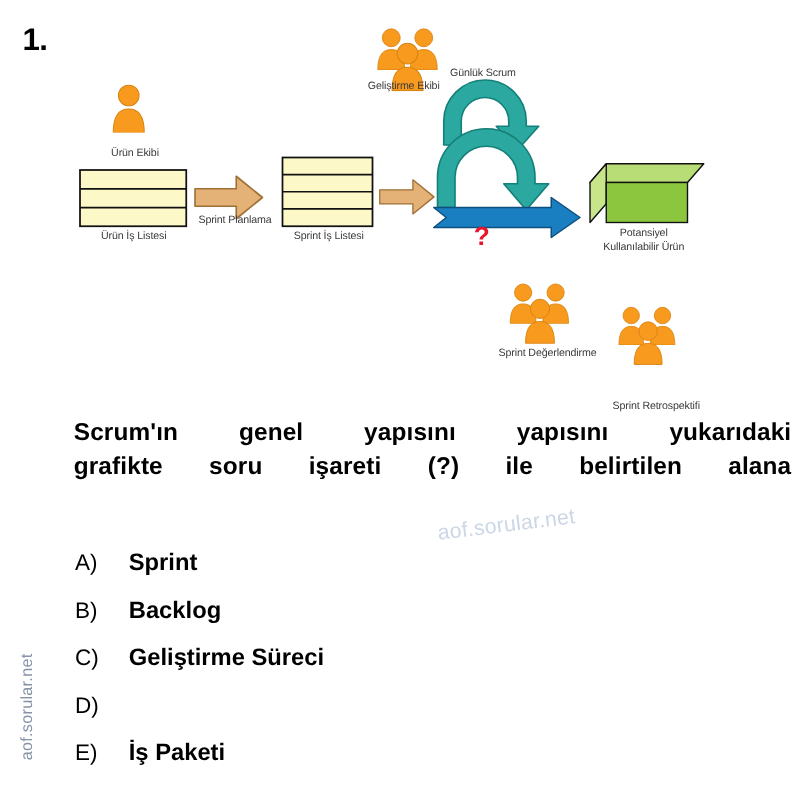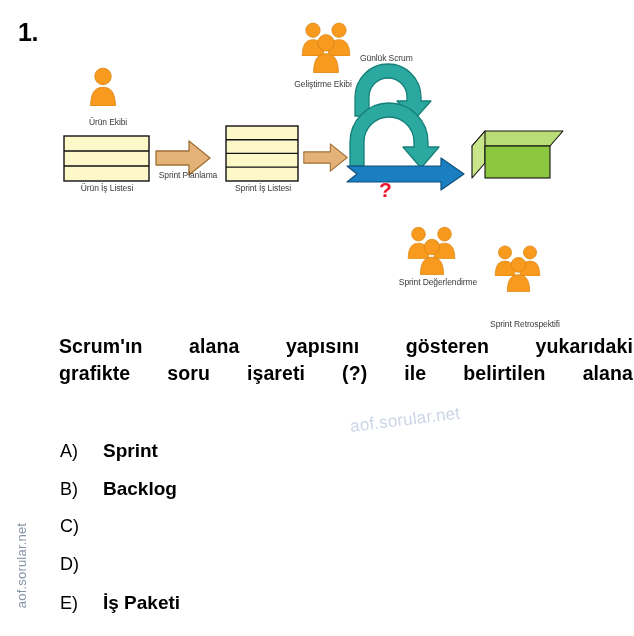"Geliştirme Ekibi" #label-gelistirme-ekibi { top: 79px -> 63px }
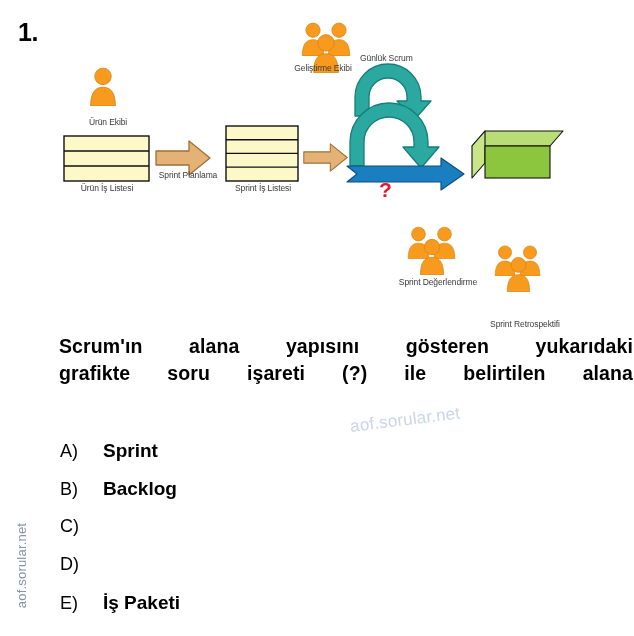"Potansiyel Kullanılabilir Ürün" div.diag-label { html: none -> <div>Potansiyel Kullanılabilir Ürün</div> }
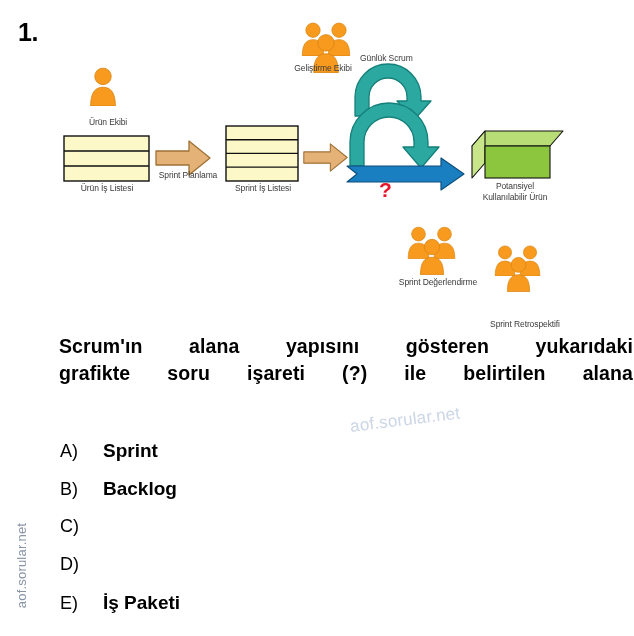"Scrum'ın alana yapısını gösteren" span.jl { text: alana yapısını gösteren -> genel yapısını yapısını }
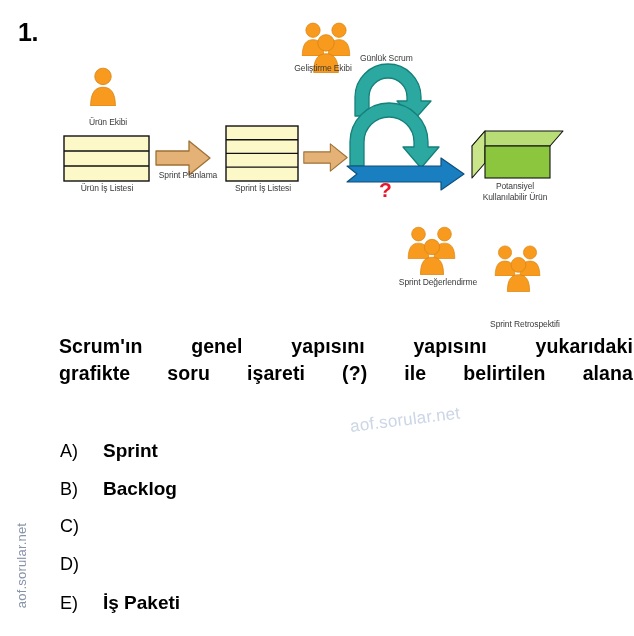"Geliştirme Süreci" span.option-label { html: none -> <span>Geliştirme Süreci</span> }
